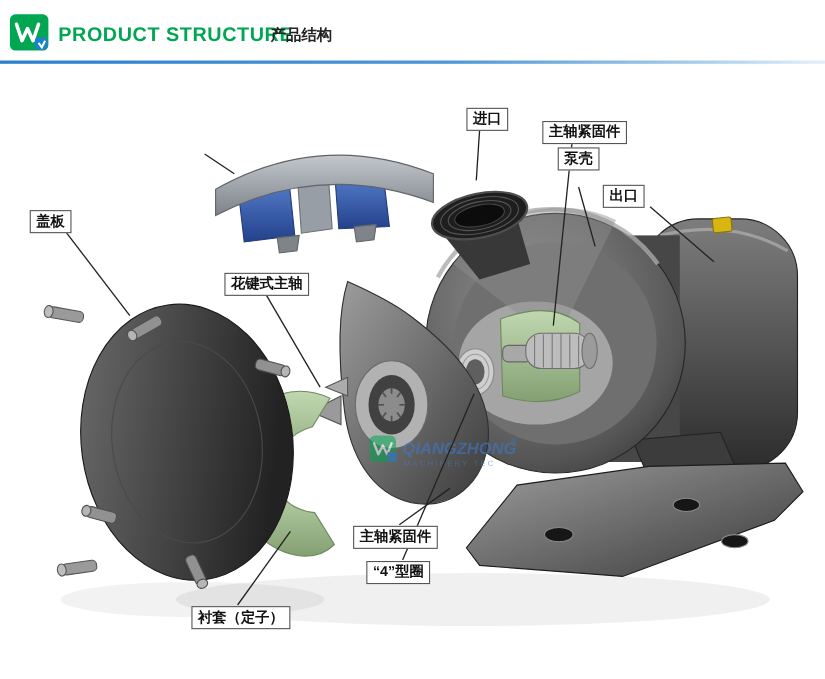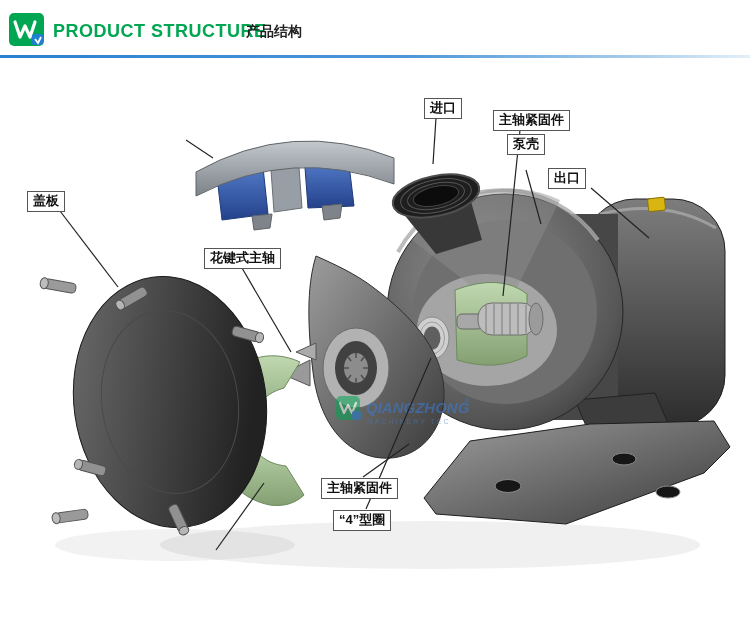"衬套（定子）" div.part-label { html: none -> <div>衬套（定子）</div> }
